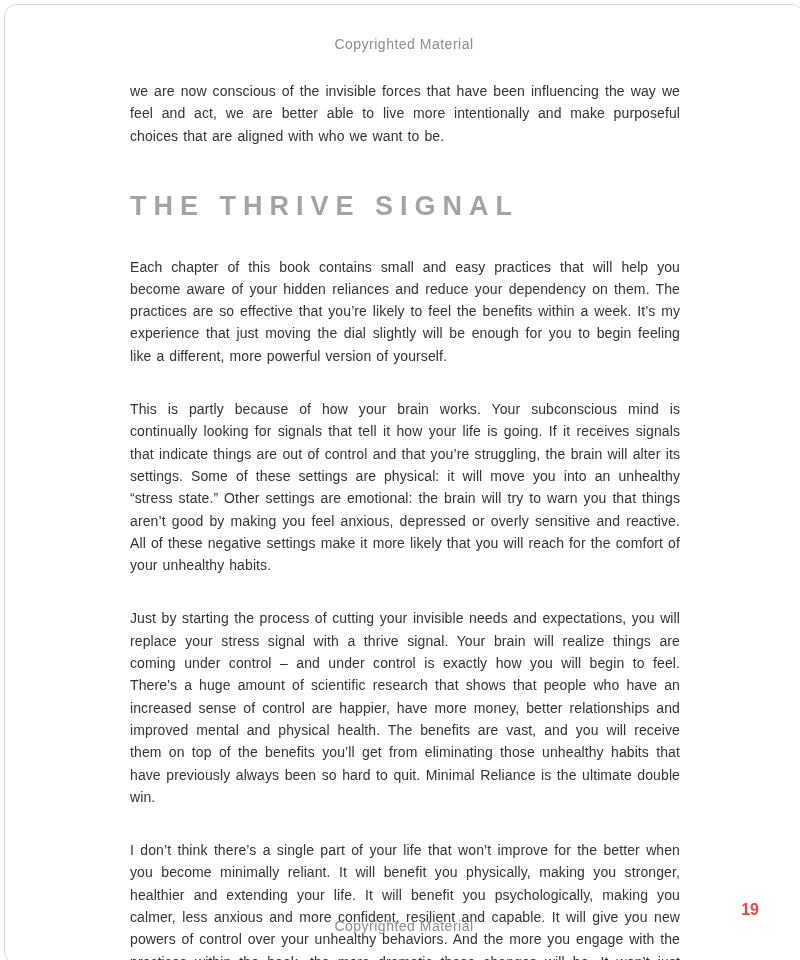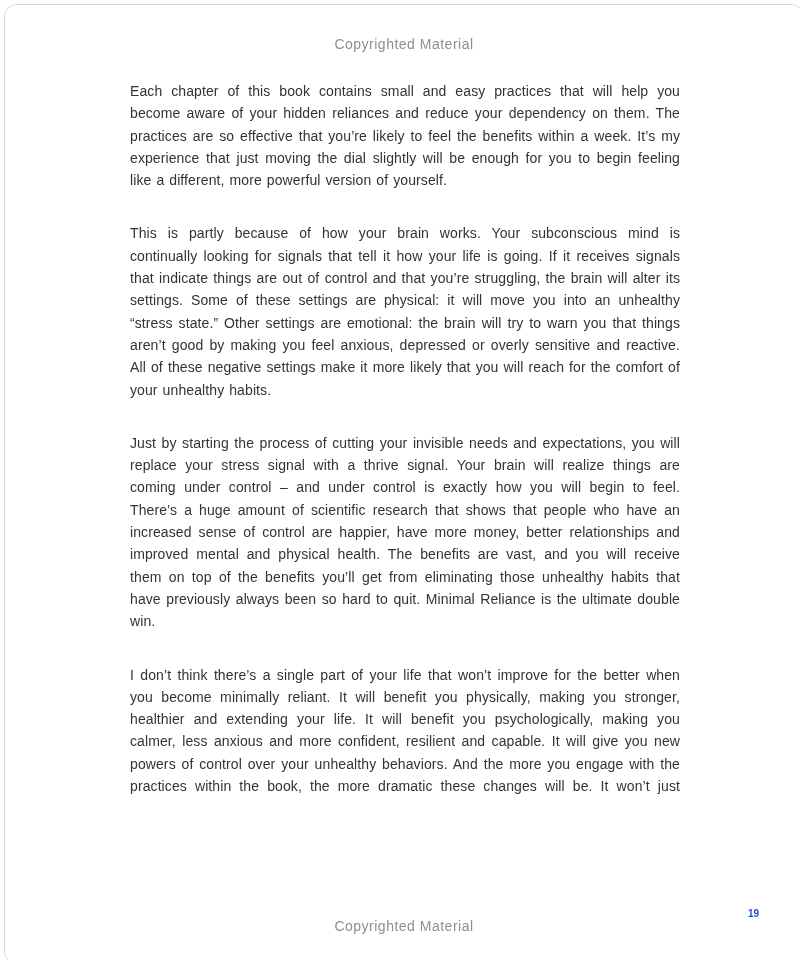"we are now conscious of" p.intro { html: none -> <p>we are now conscious of the invisible forces that have been influencing the way we feel and act, we are better able to live more intentionally and make purposeful choices that are aligned with who we want to be.</p> }
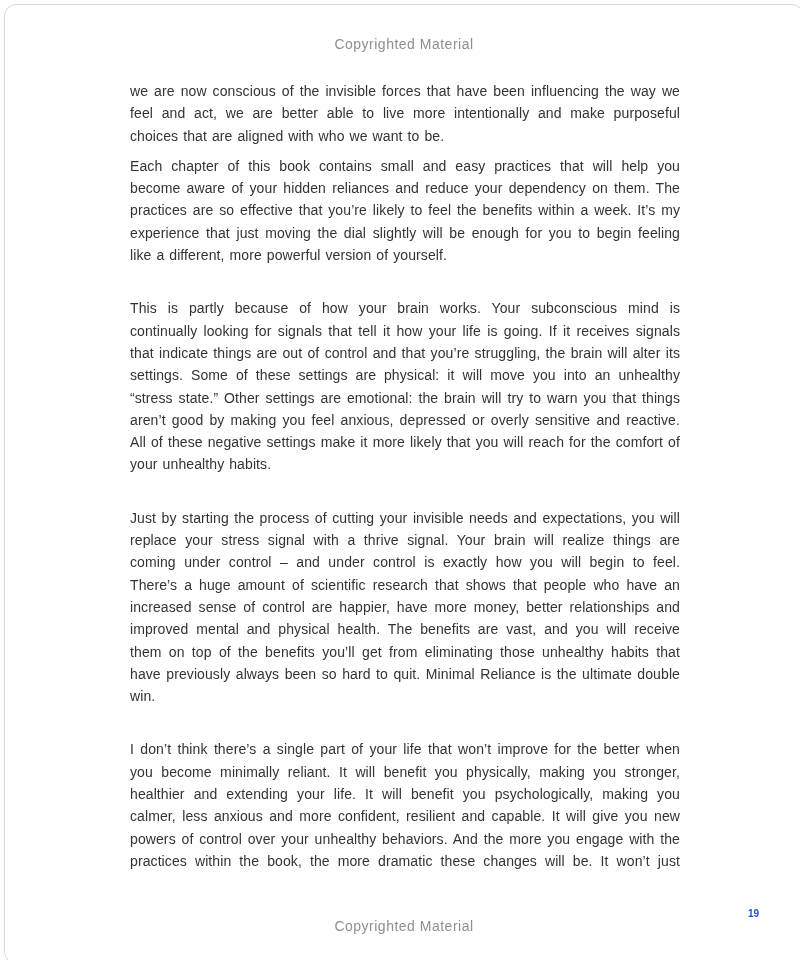"THE THRIVE SIGNAL" h1.heading { html: none -> <h1>THE THRIVE SIGNAL</h1> }
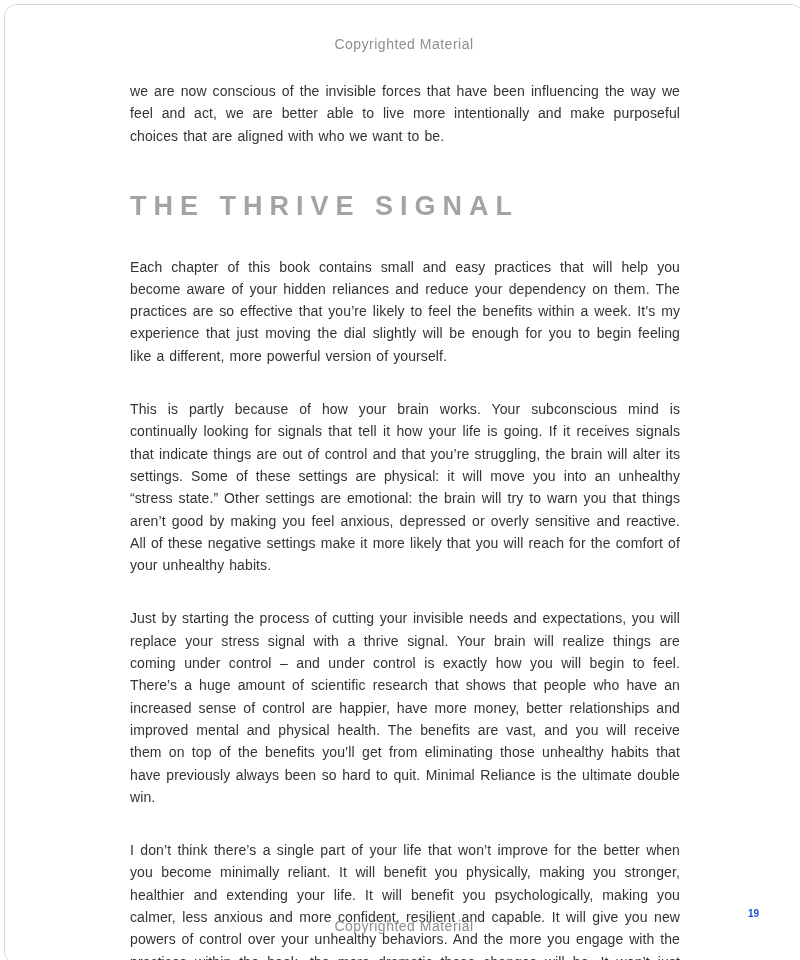"19" .page-number { color: #1d4ed8 -> #ef4444; font-size: 10px -> 16px }
